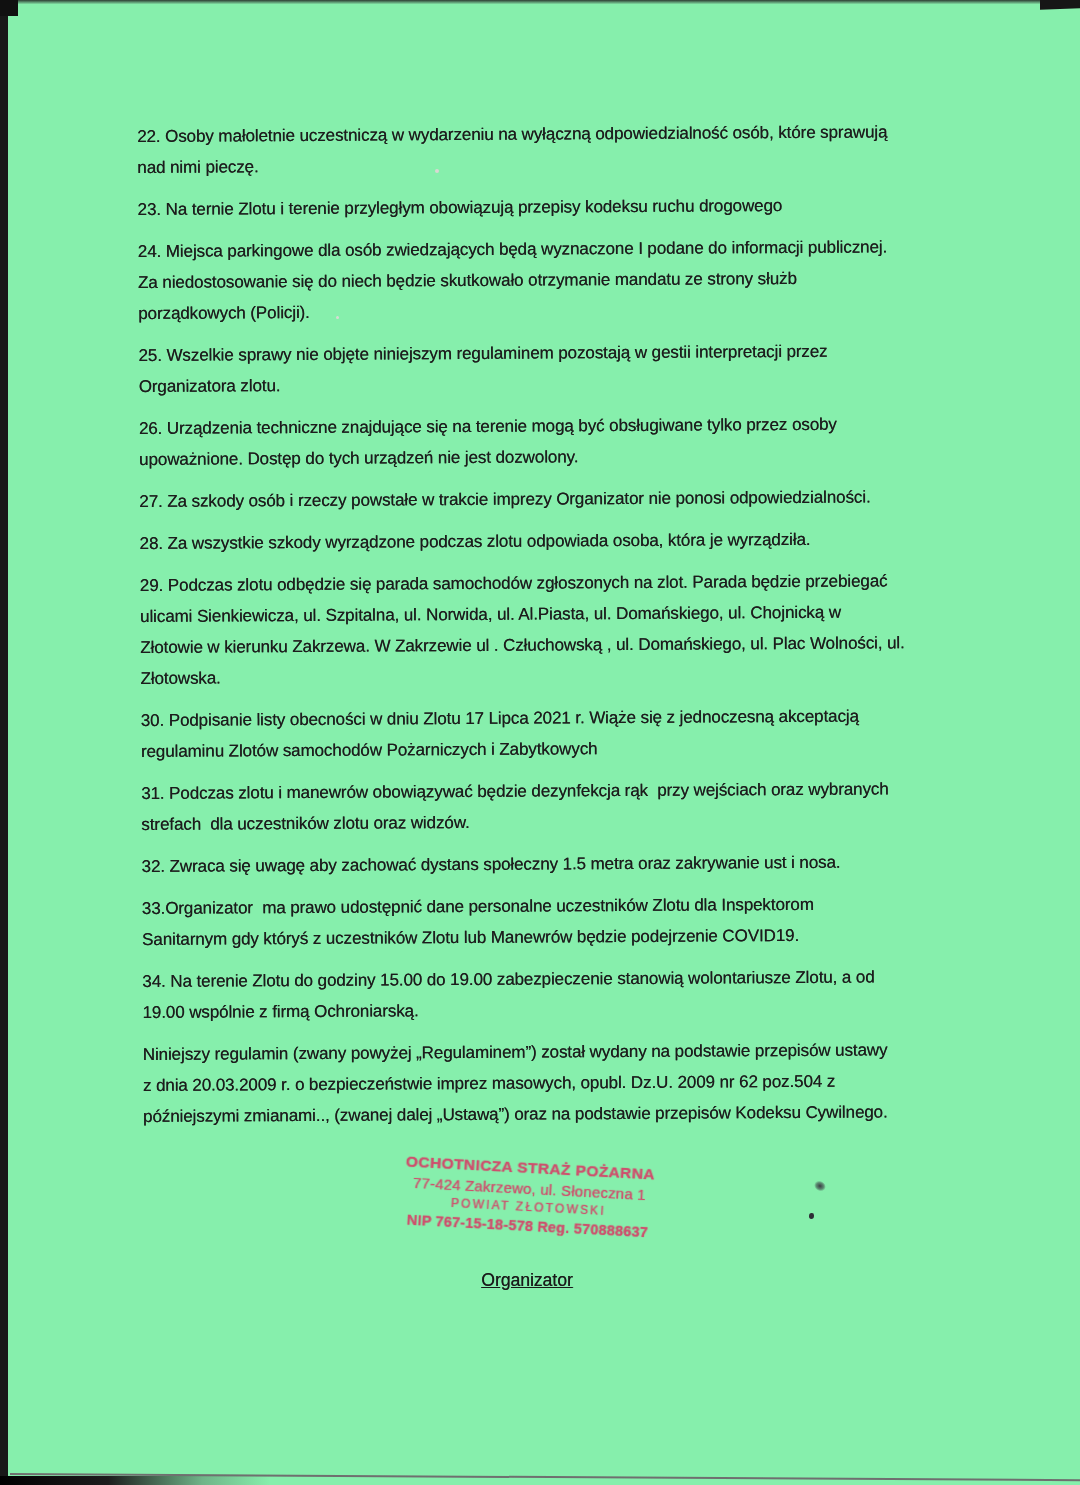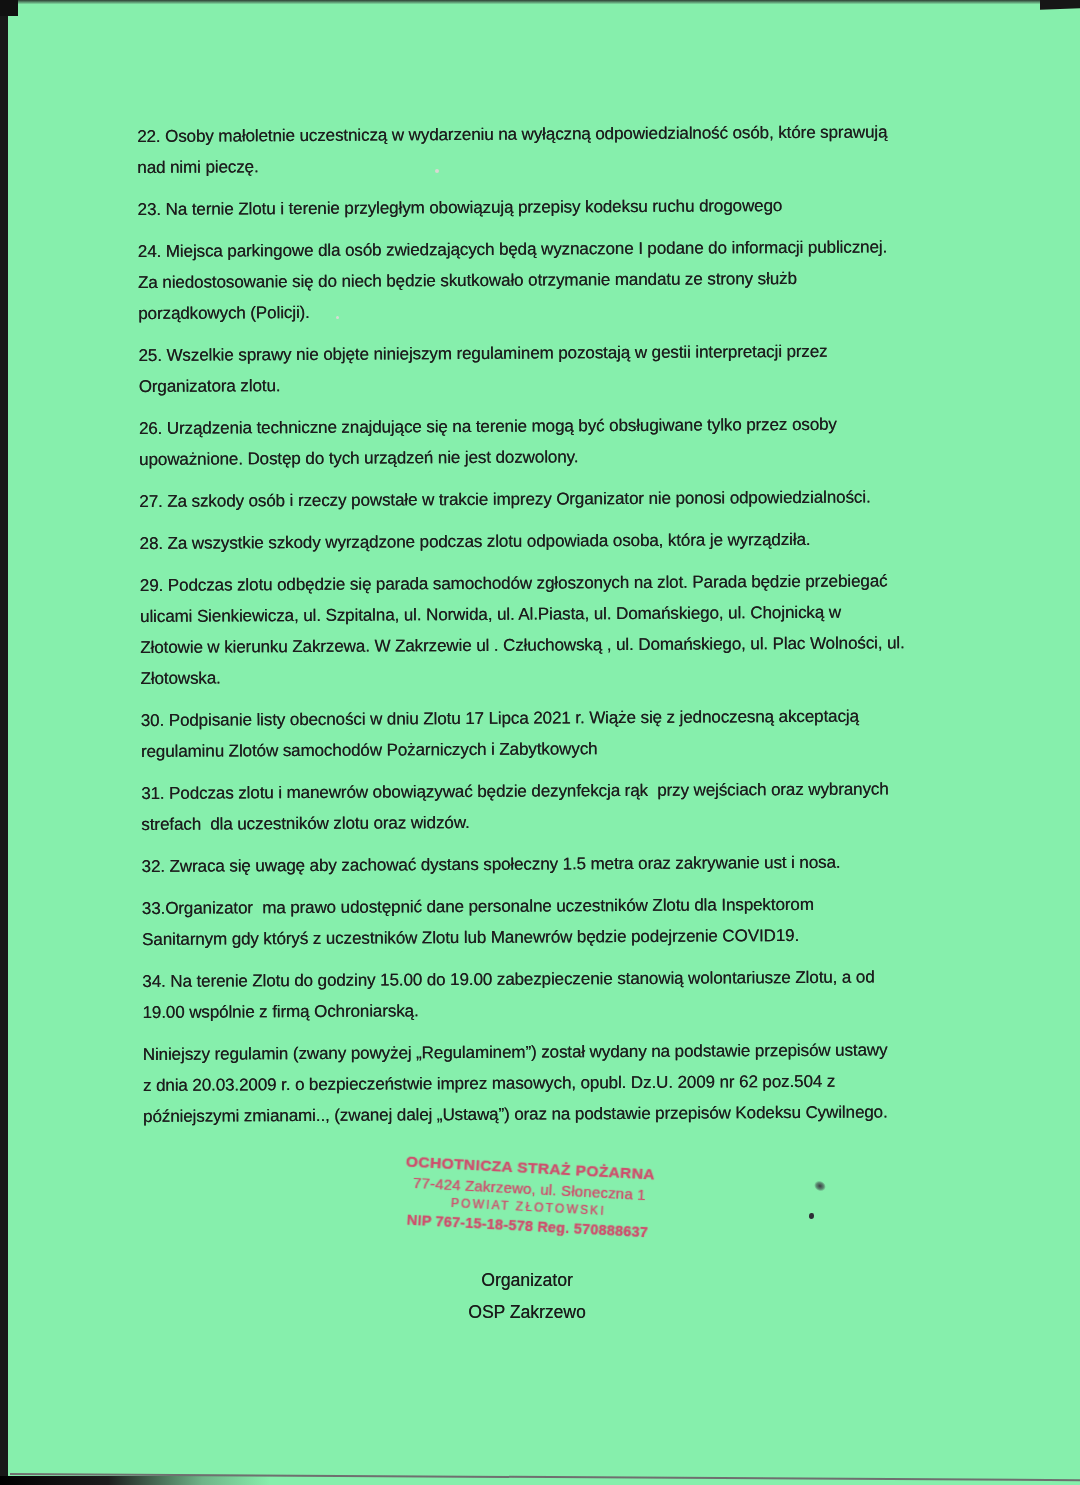"Organizator" .signature .sig-line { text-decoration: none -> underline }
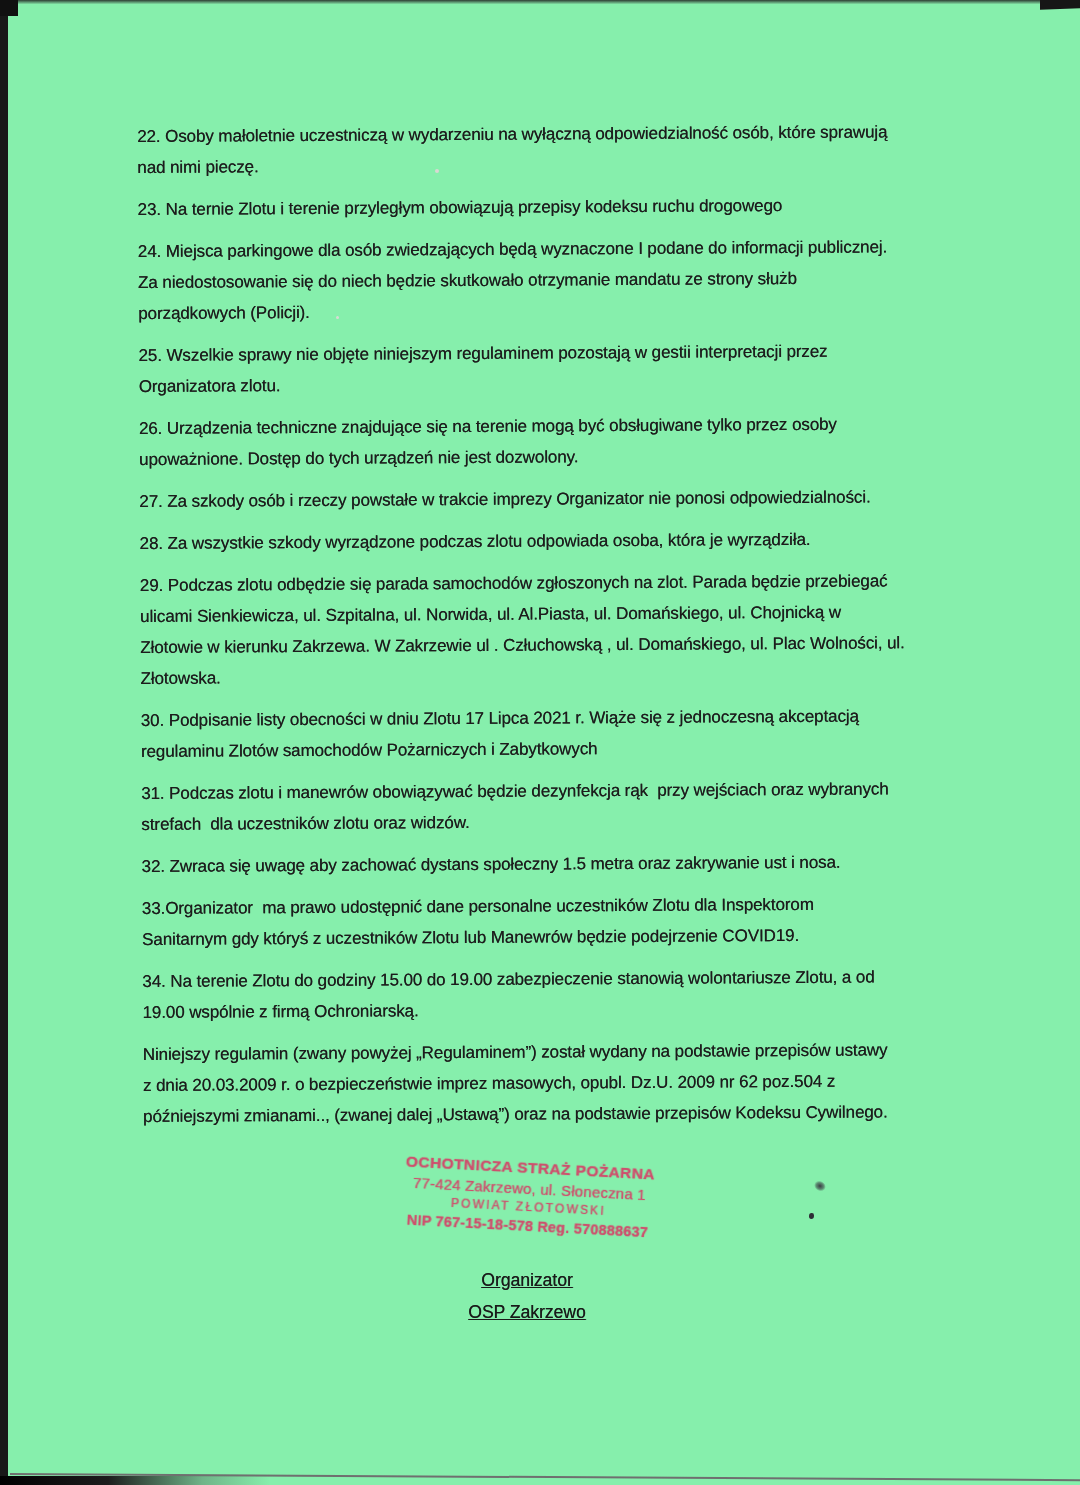"OSP Zakrzewo" div.sig-line { html: <div>OSP Zakrzewo</div> -> none }
